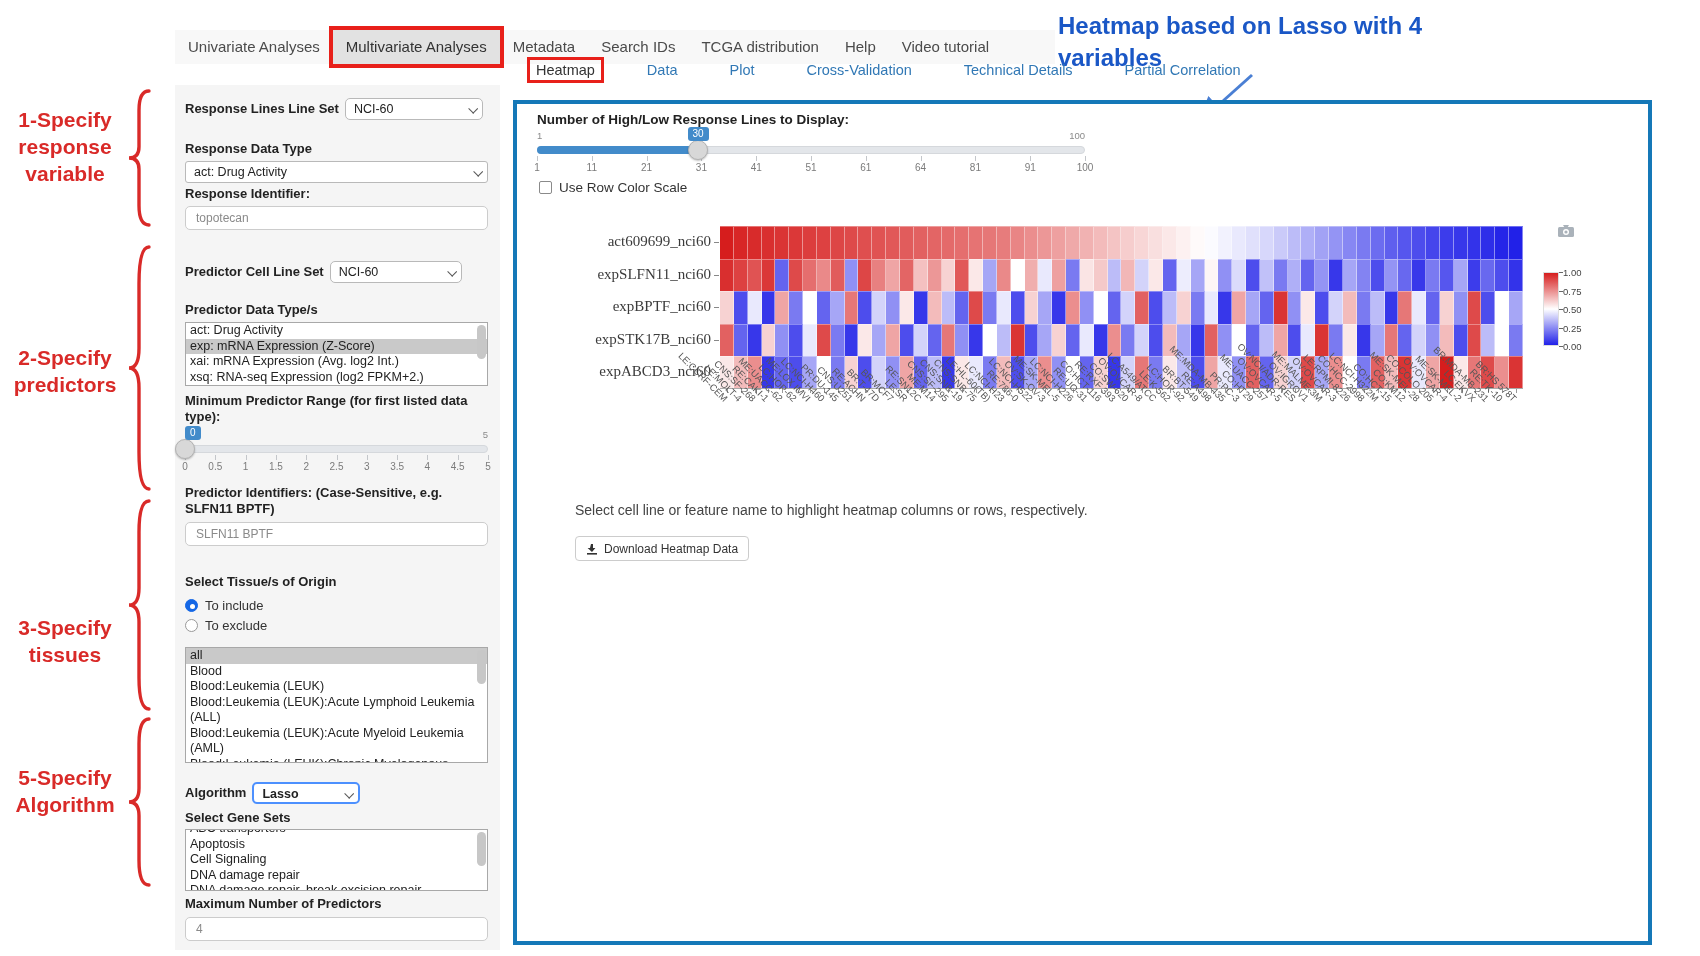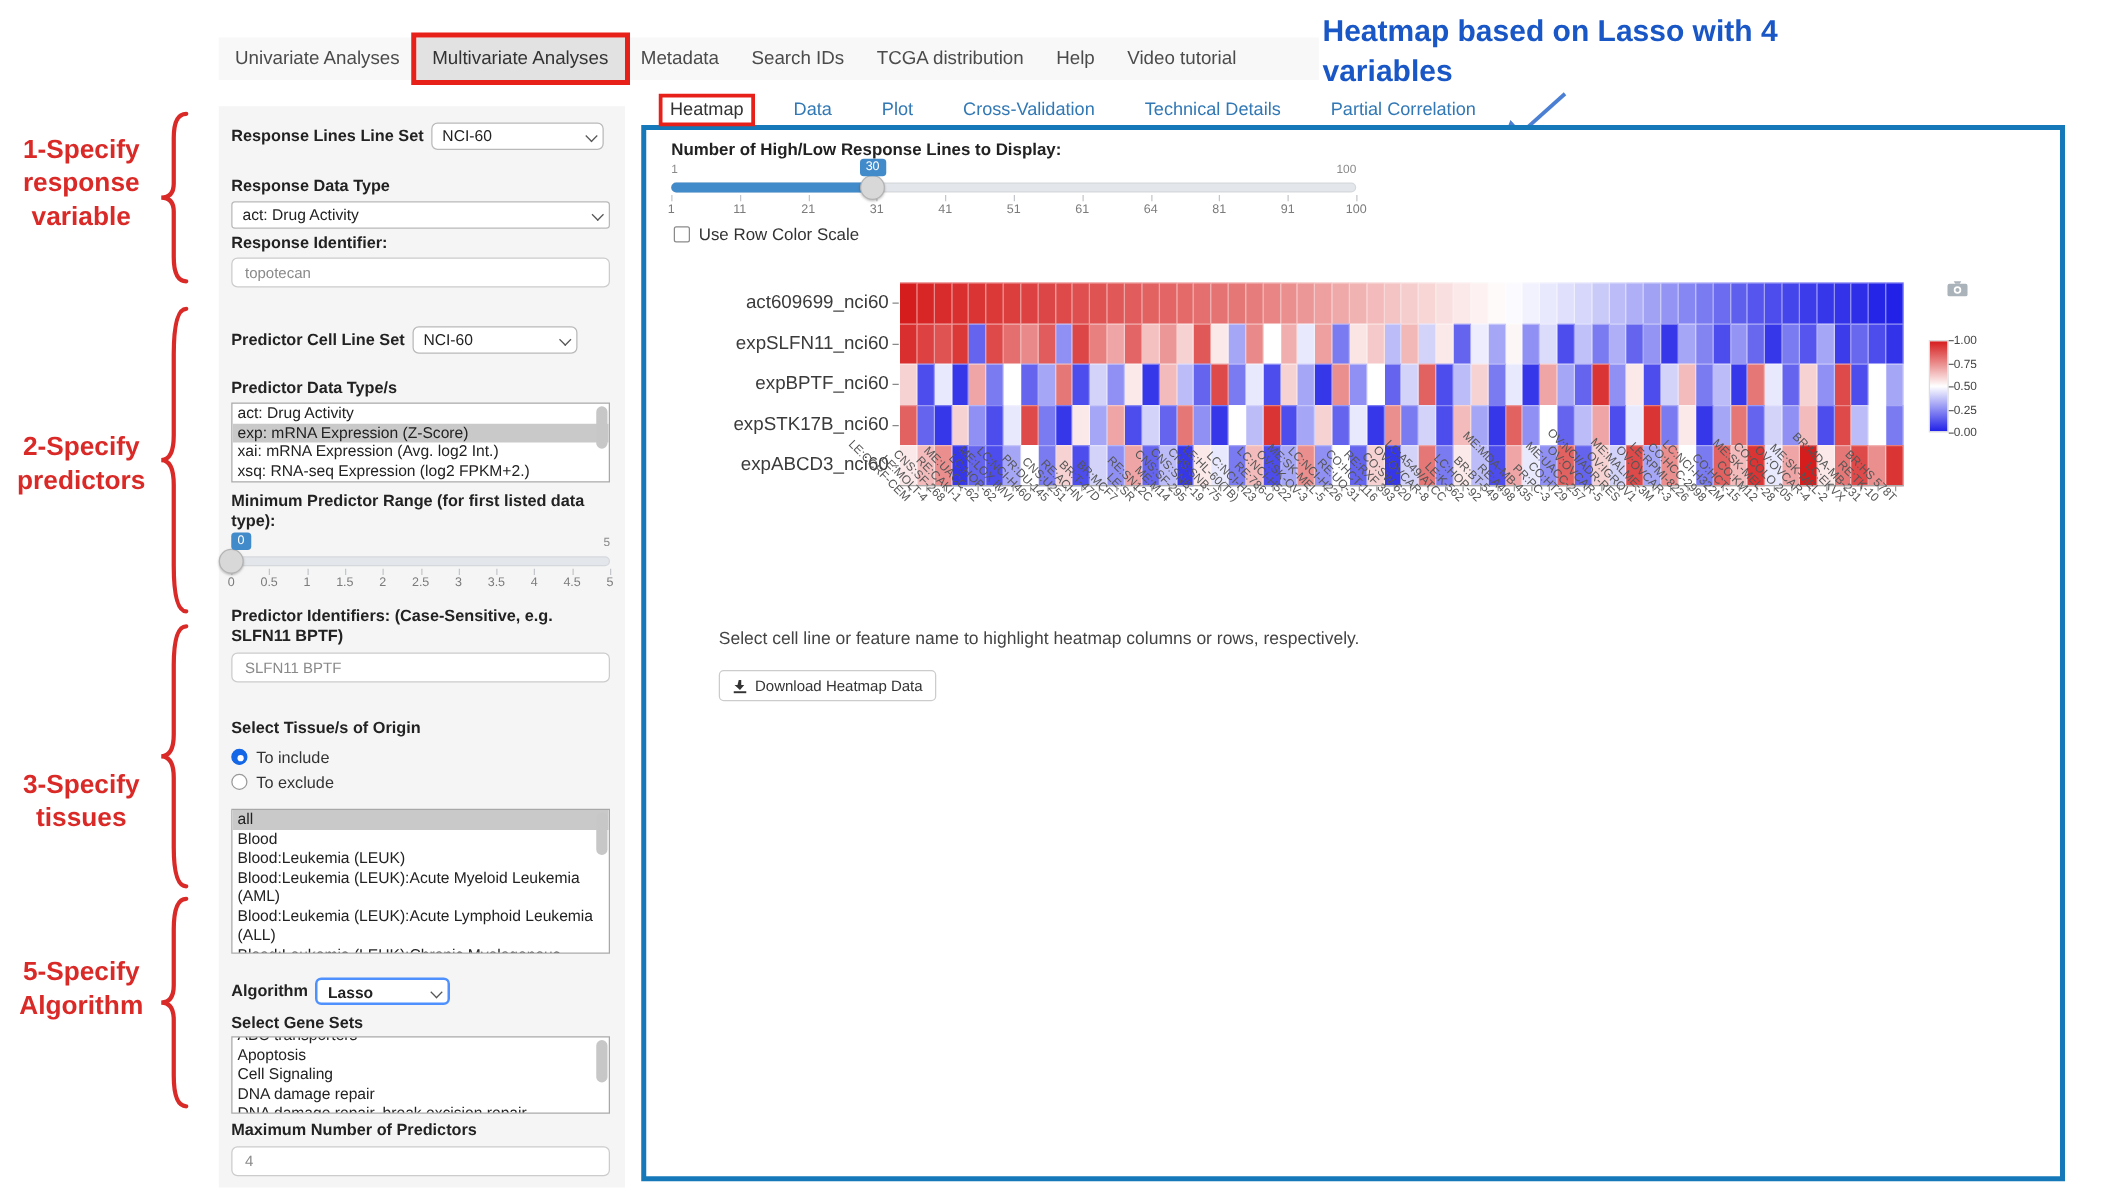"Heatmap" #main-tabs { gap: 28px -> 40px; top: 78px -> 60px }
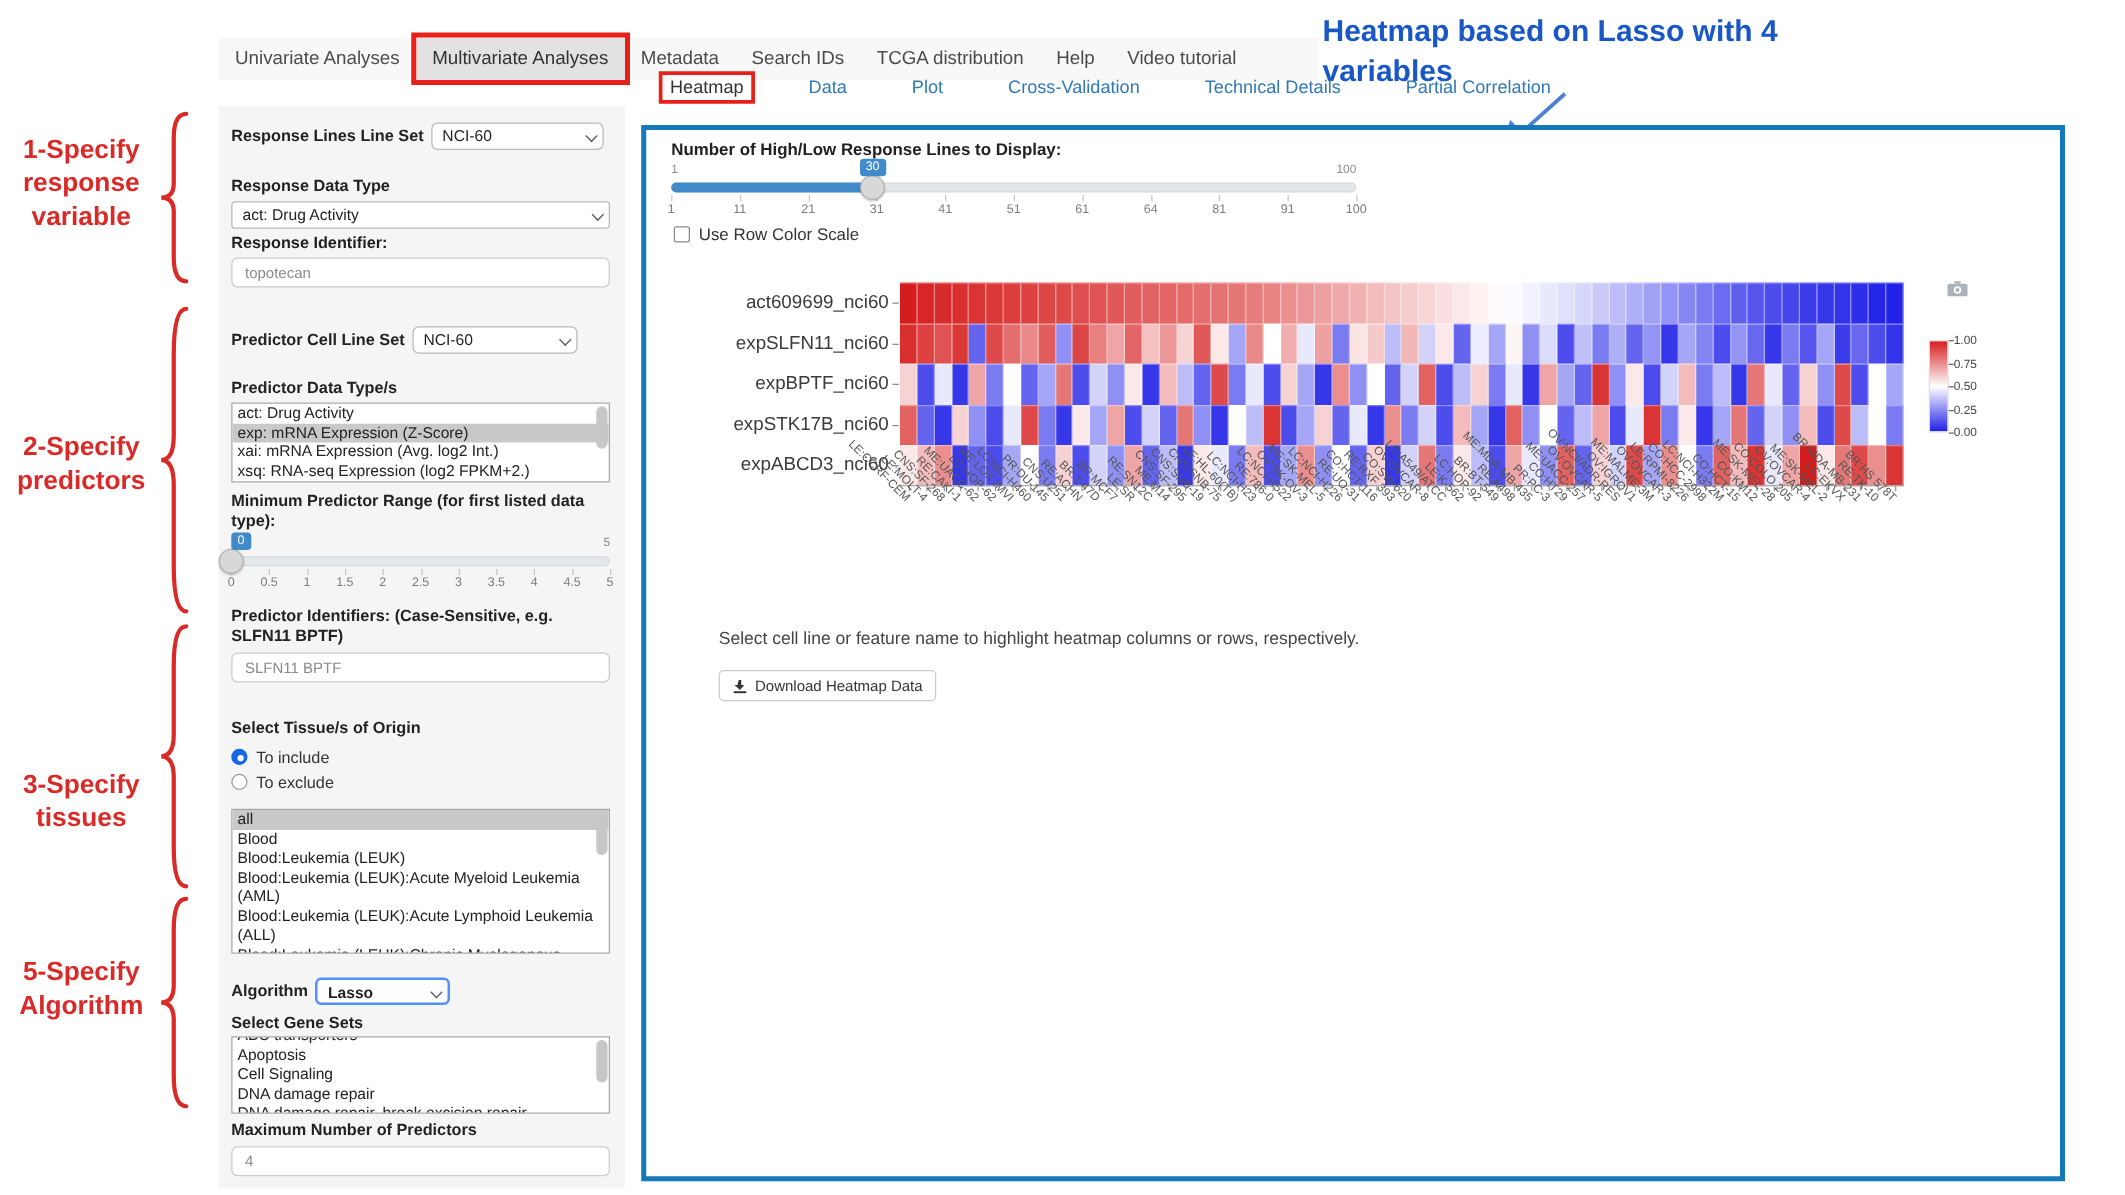"act609699_nci60" .hm-rowlabel { font-family: none -> Liberation Serif, serif }
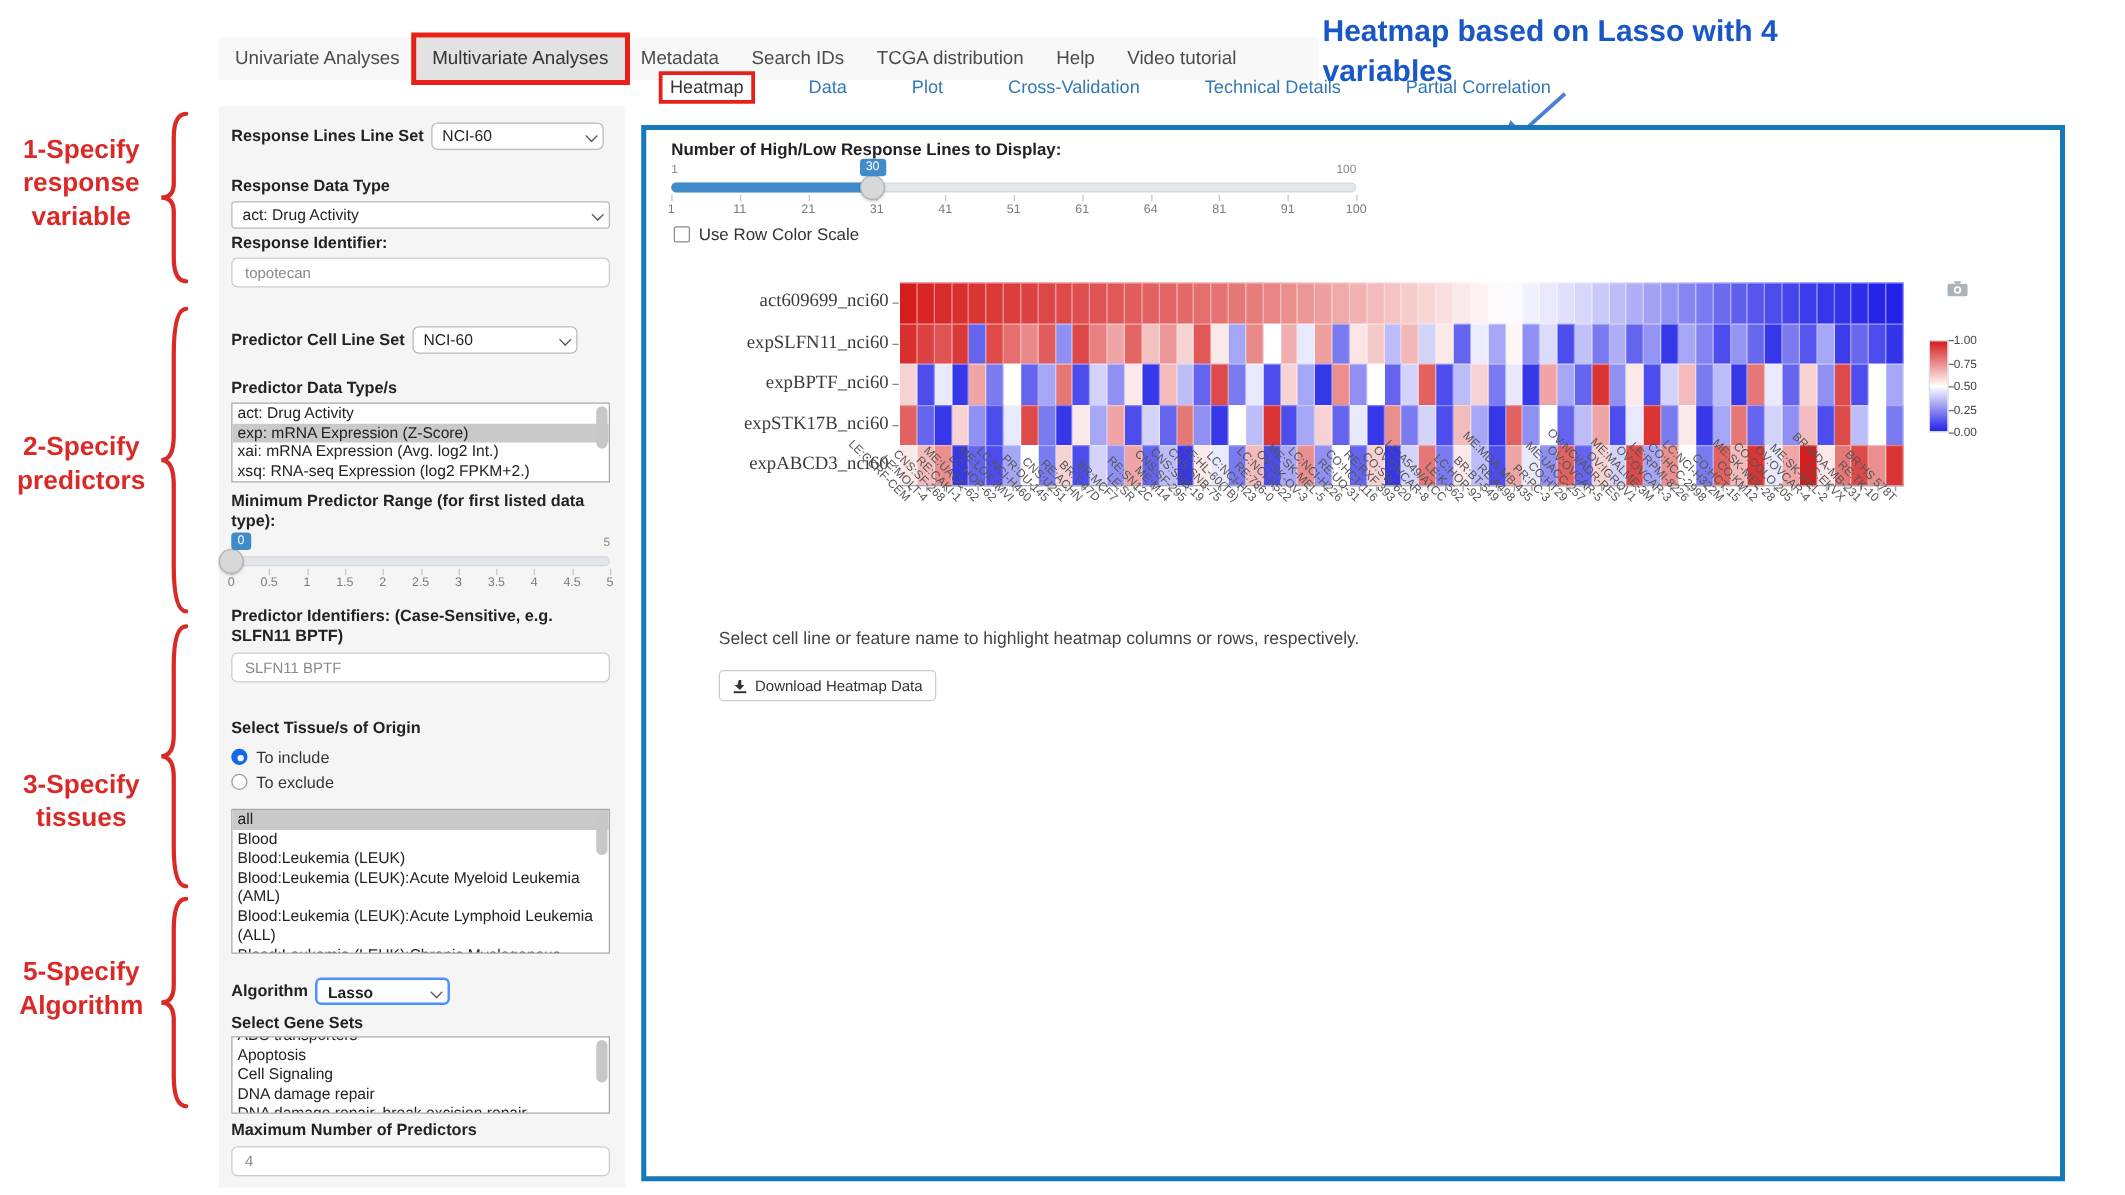"Blood:Leukemia (LEUK):Acute Myeloid" div.lb-item { order: before "Blood:Leukemia (LEUK):Acute Lymphoid" -> after "Blood:Leukemia (LEUK):Acute Lymphoid" }
